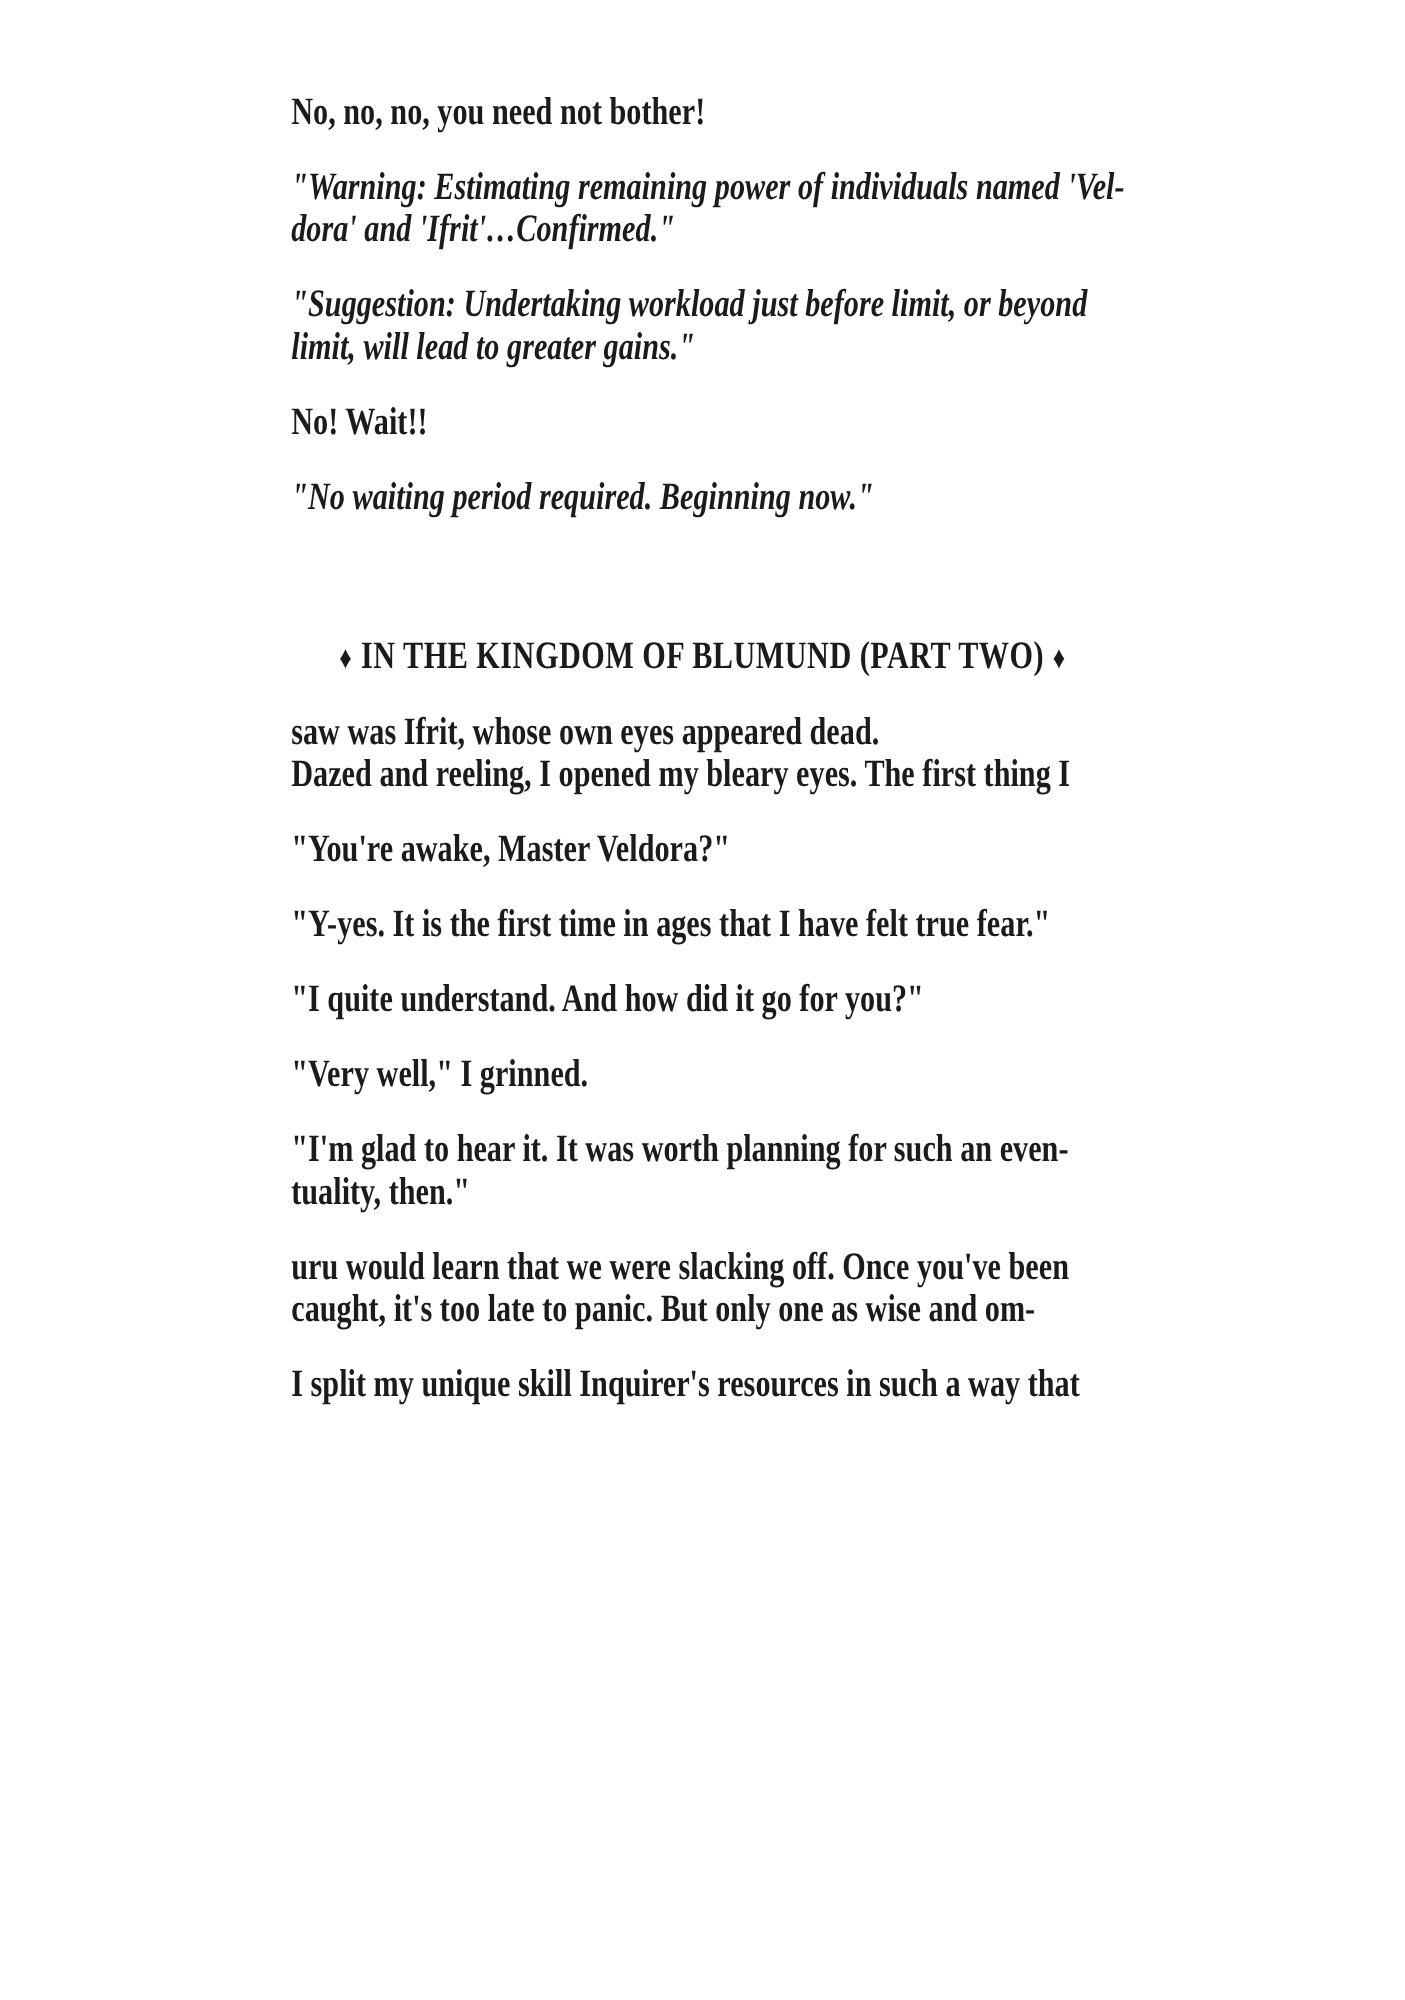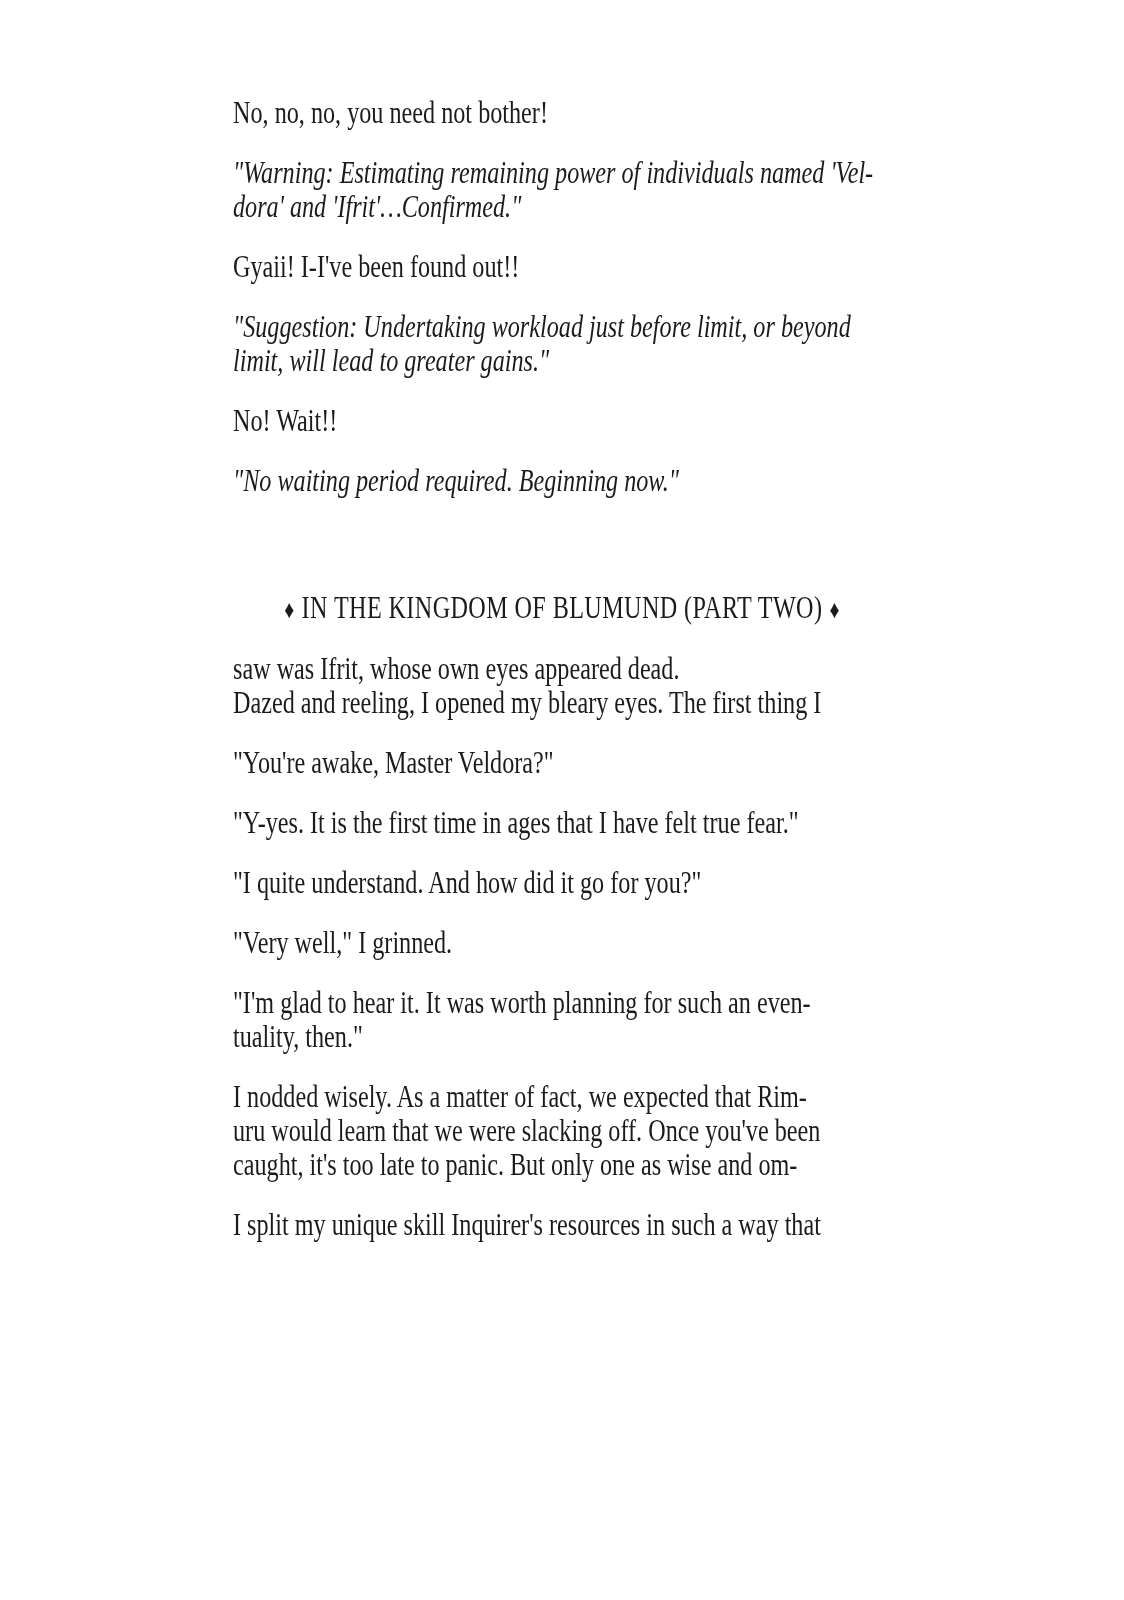"No, no, no, you need" #text-column { font-weight: none -> bold; padding: 96px 233px 0 233px -> 72px 233px 0 233px }
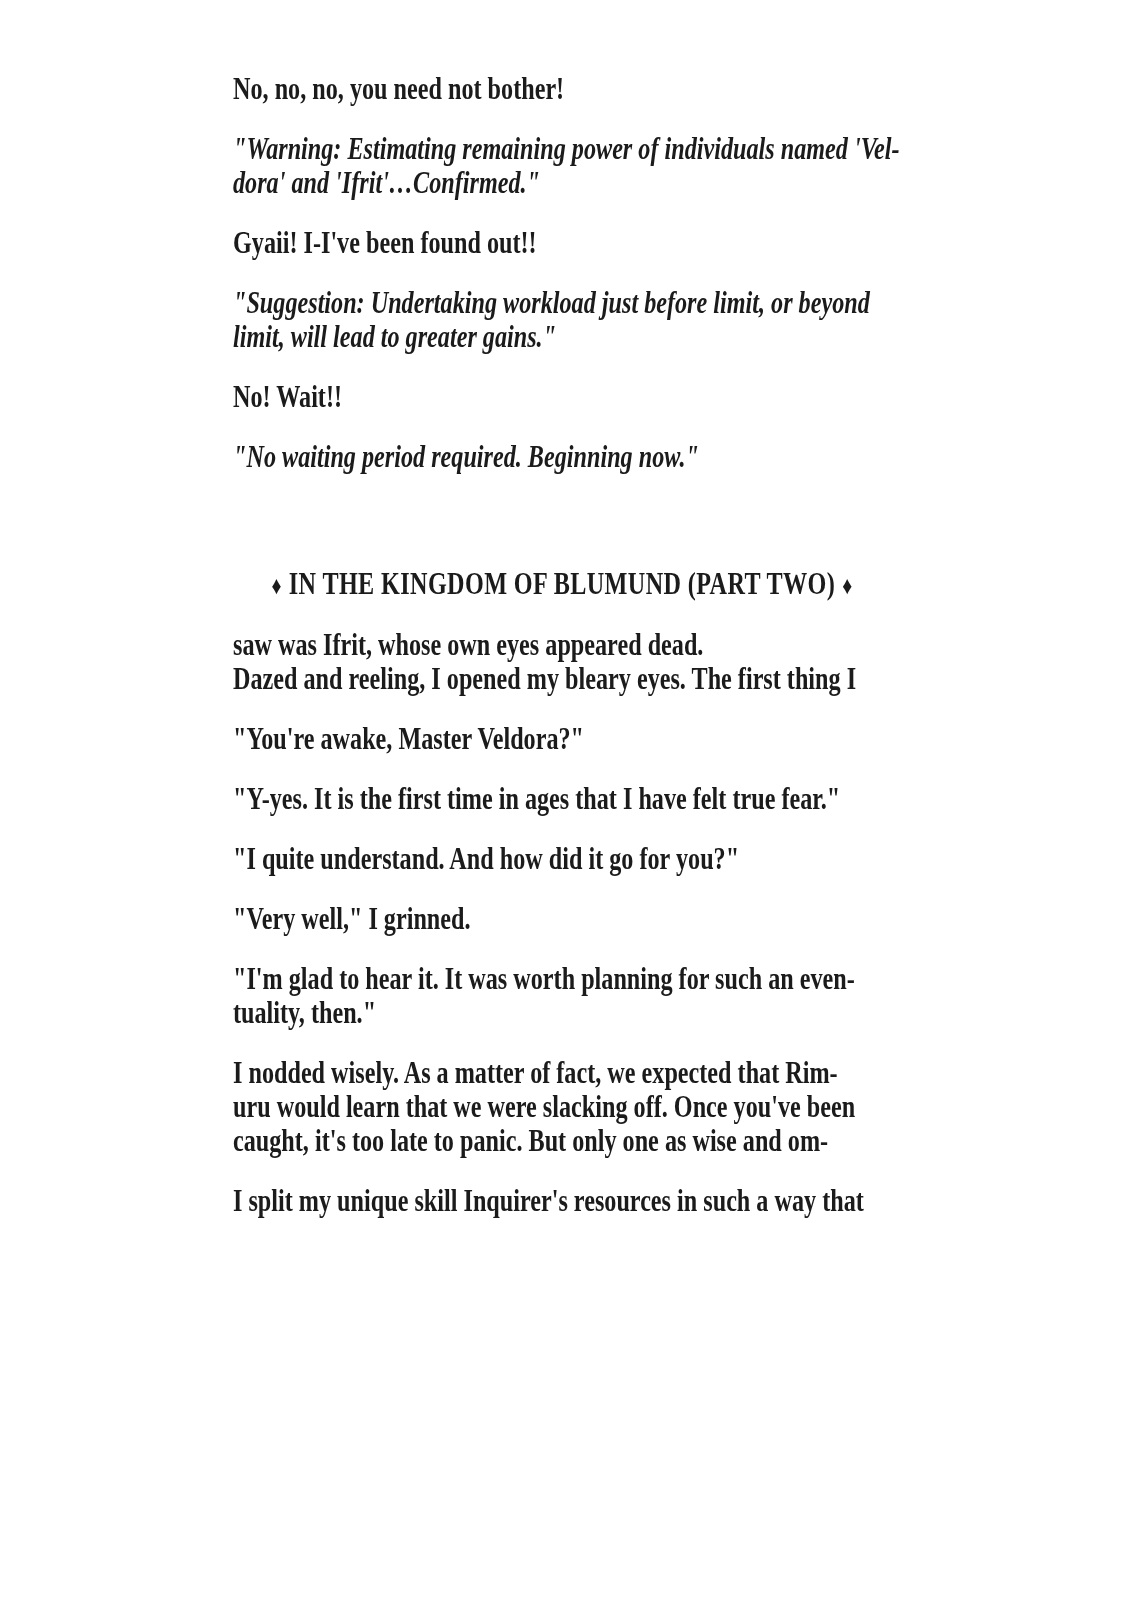"Gyaii! I-I've been found out!!" div.para { html: <div> <div><span>Gyaii! I-I've been found out!!</span></div> </div> -> none }
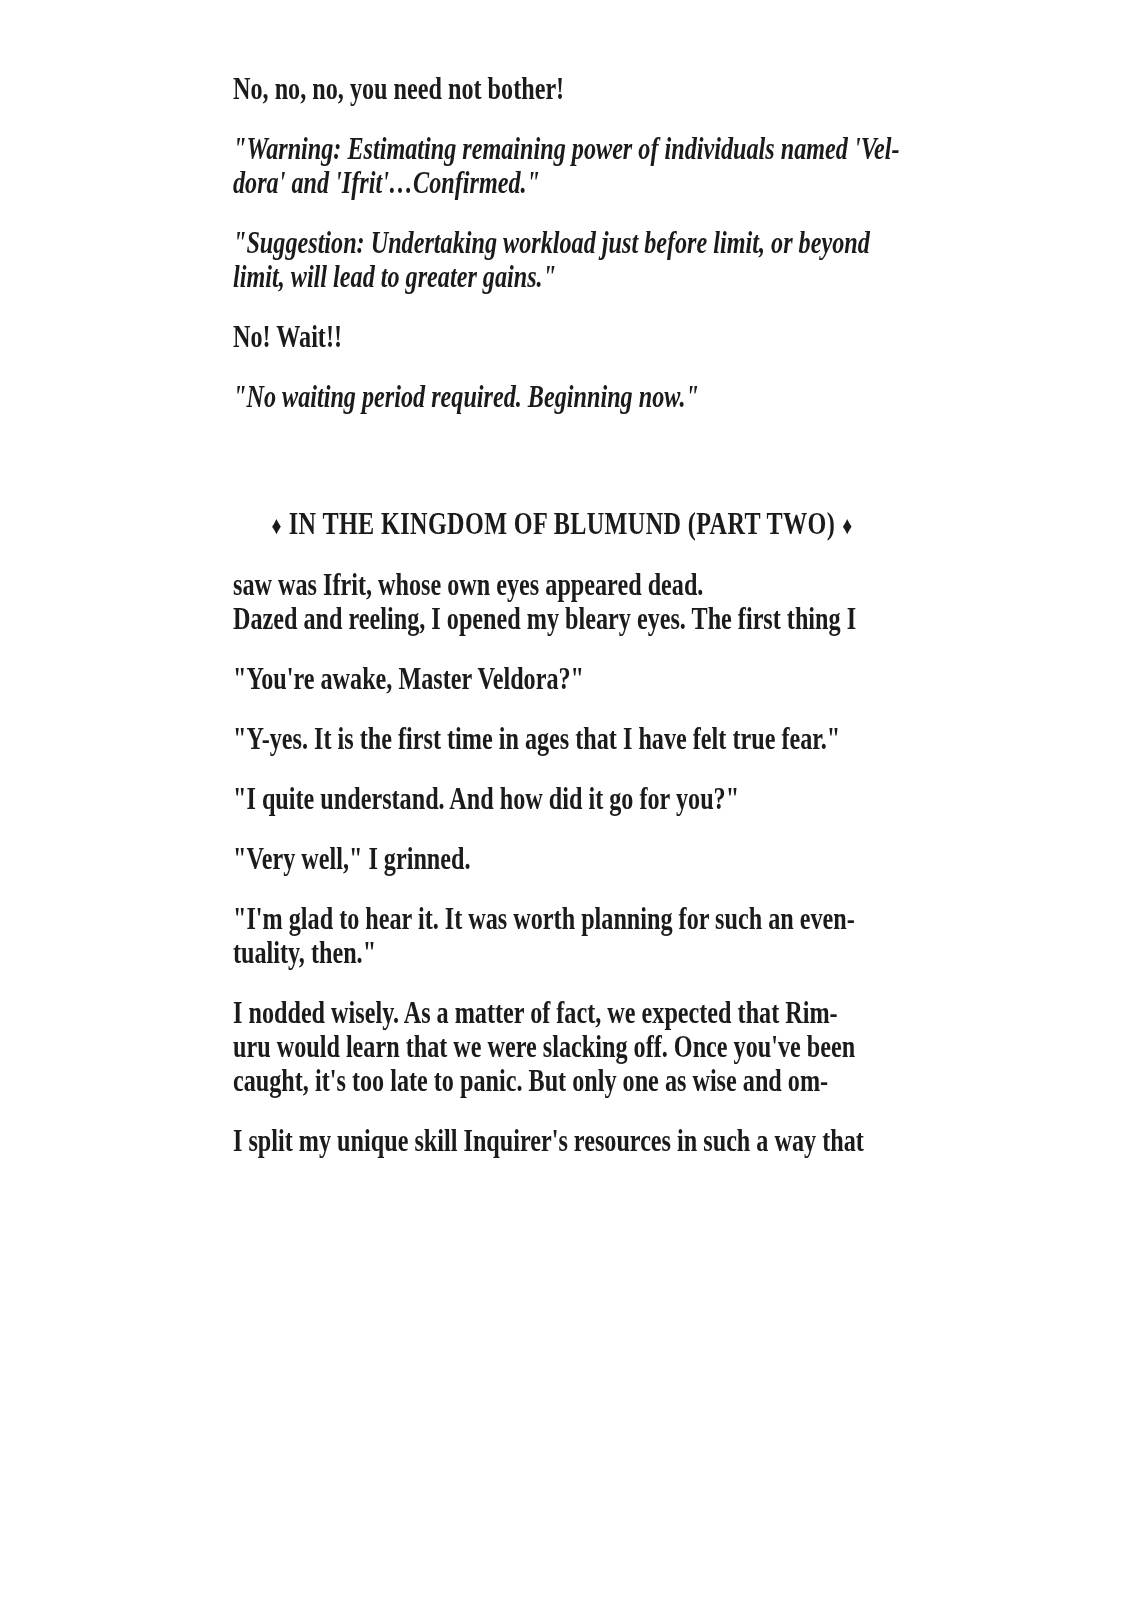"I nodded wisely. As a" div.line { html: <div><span>I nodded wisely. As a matter of fact, we expected that Rim-</span></div> -> none }
